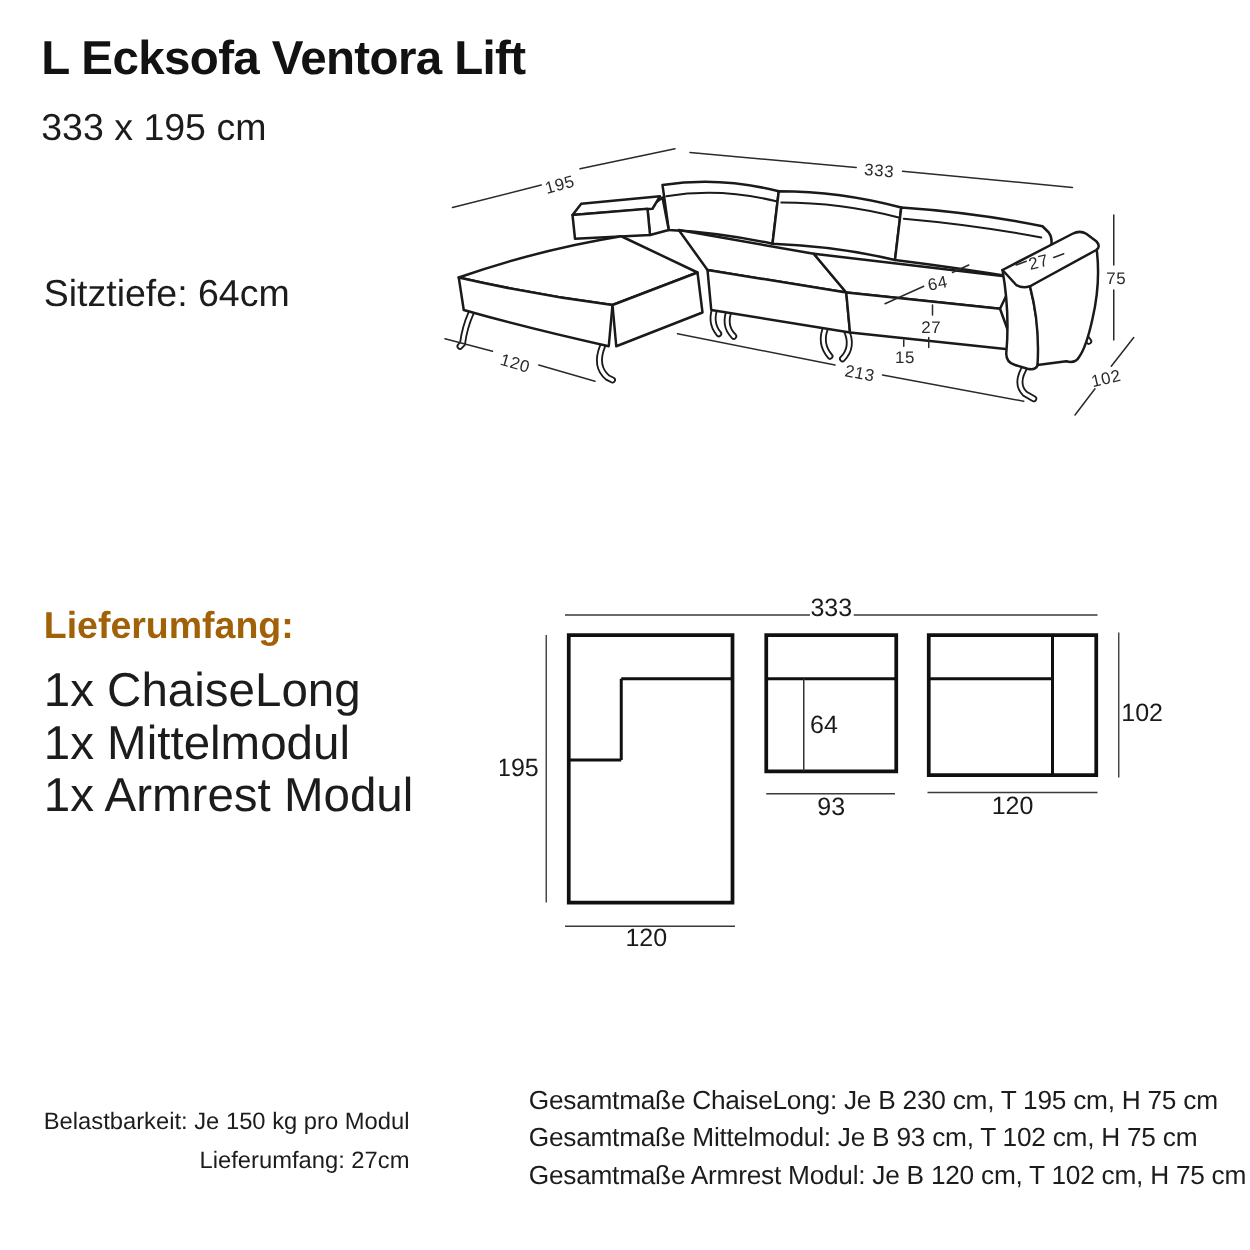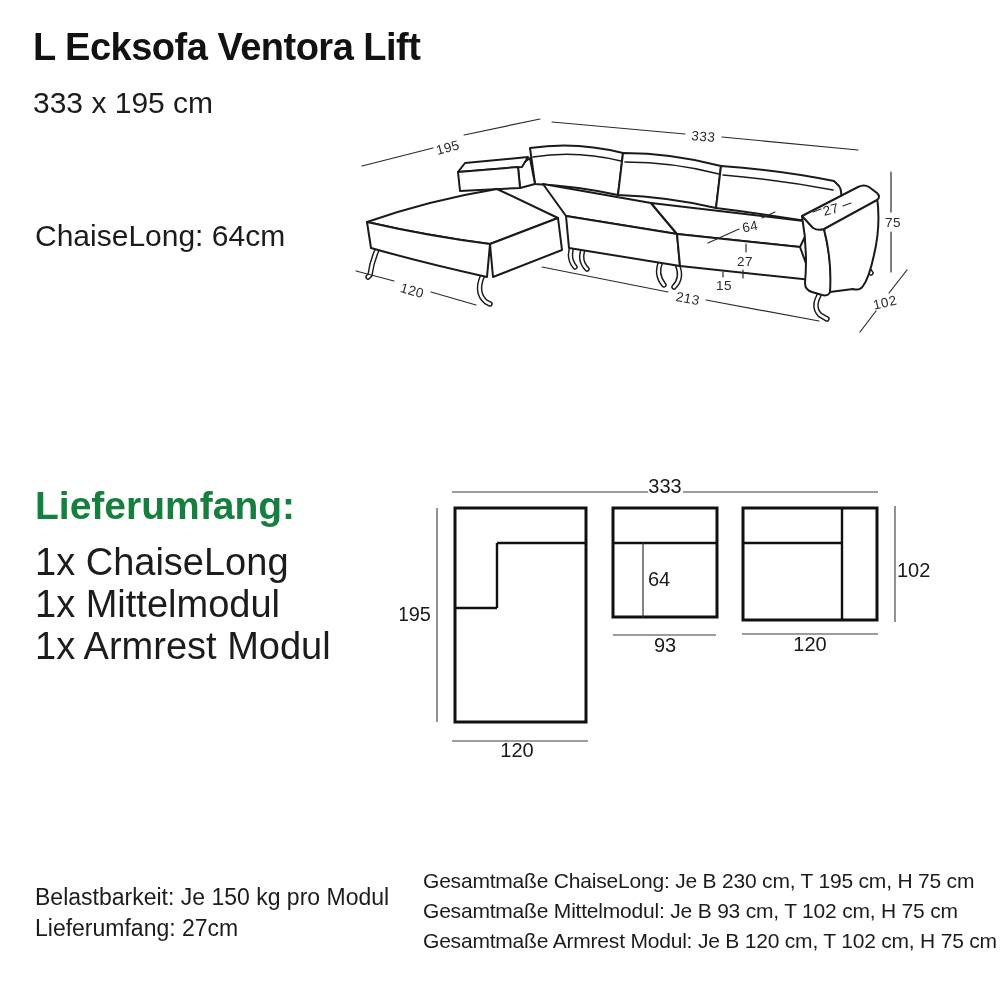"ChaiseLong: 64cm" div { text: ChaiseLong -> Sitztiefe }
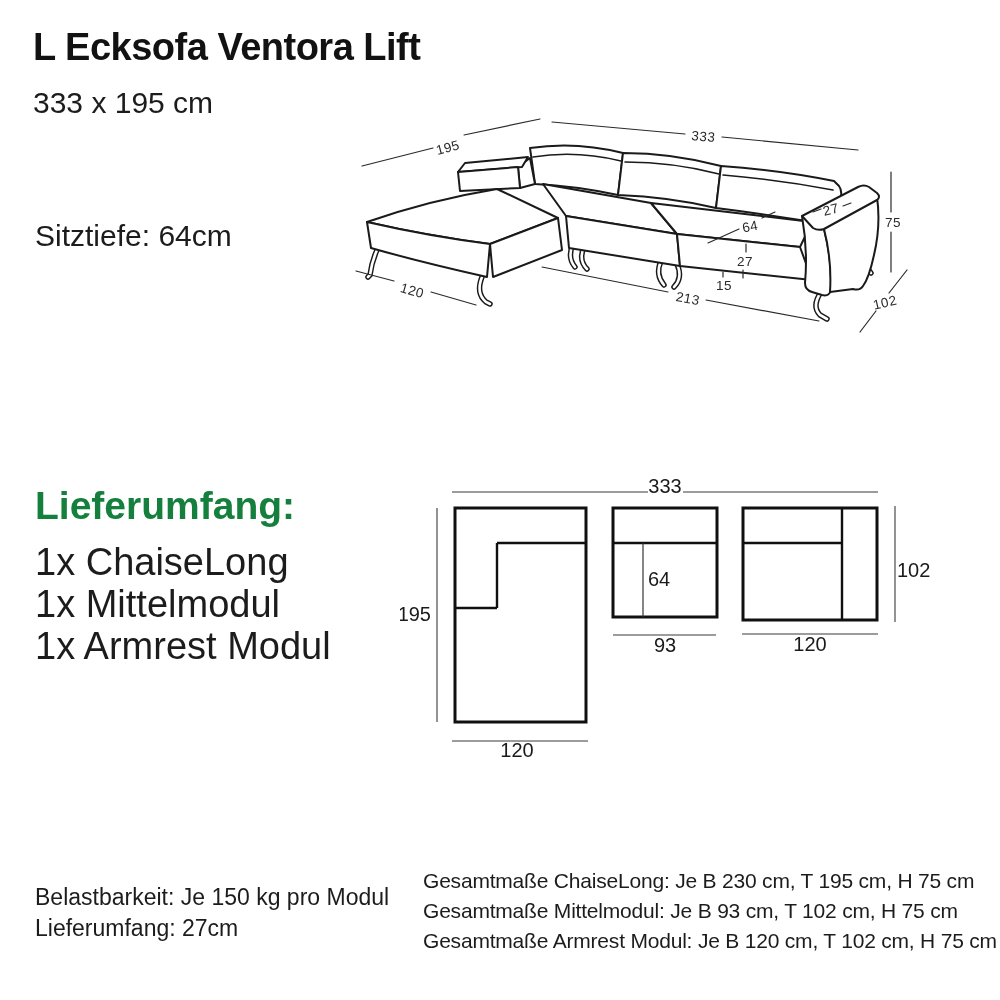"Lieferumfang:" #delivery-heading { color: #15803d -> #a16207; font-size: 39px -> 30px }
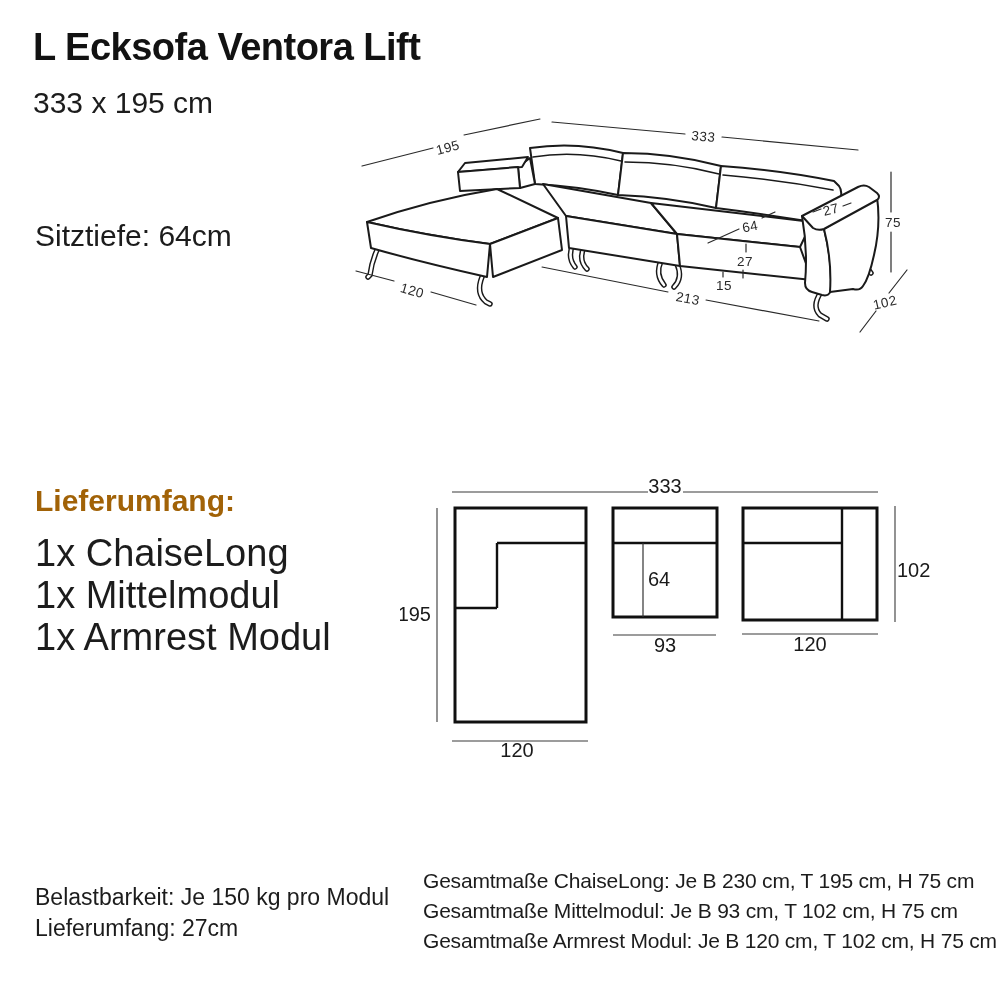"Belastbarkeit: Je 150 kg pro" #notes-block { font-size: 23px -> 19px; text-align: none -> right }
